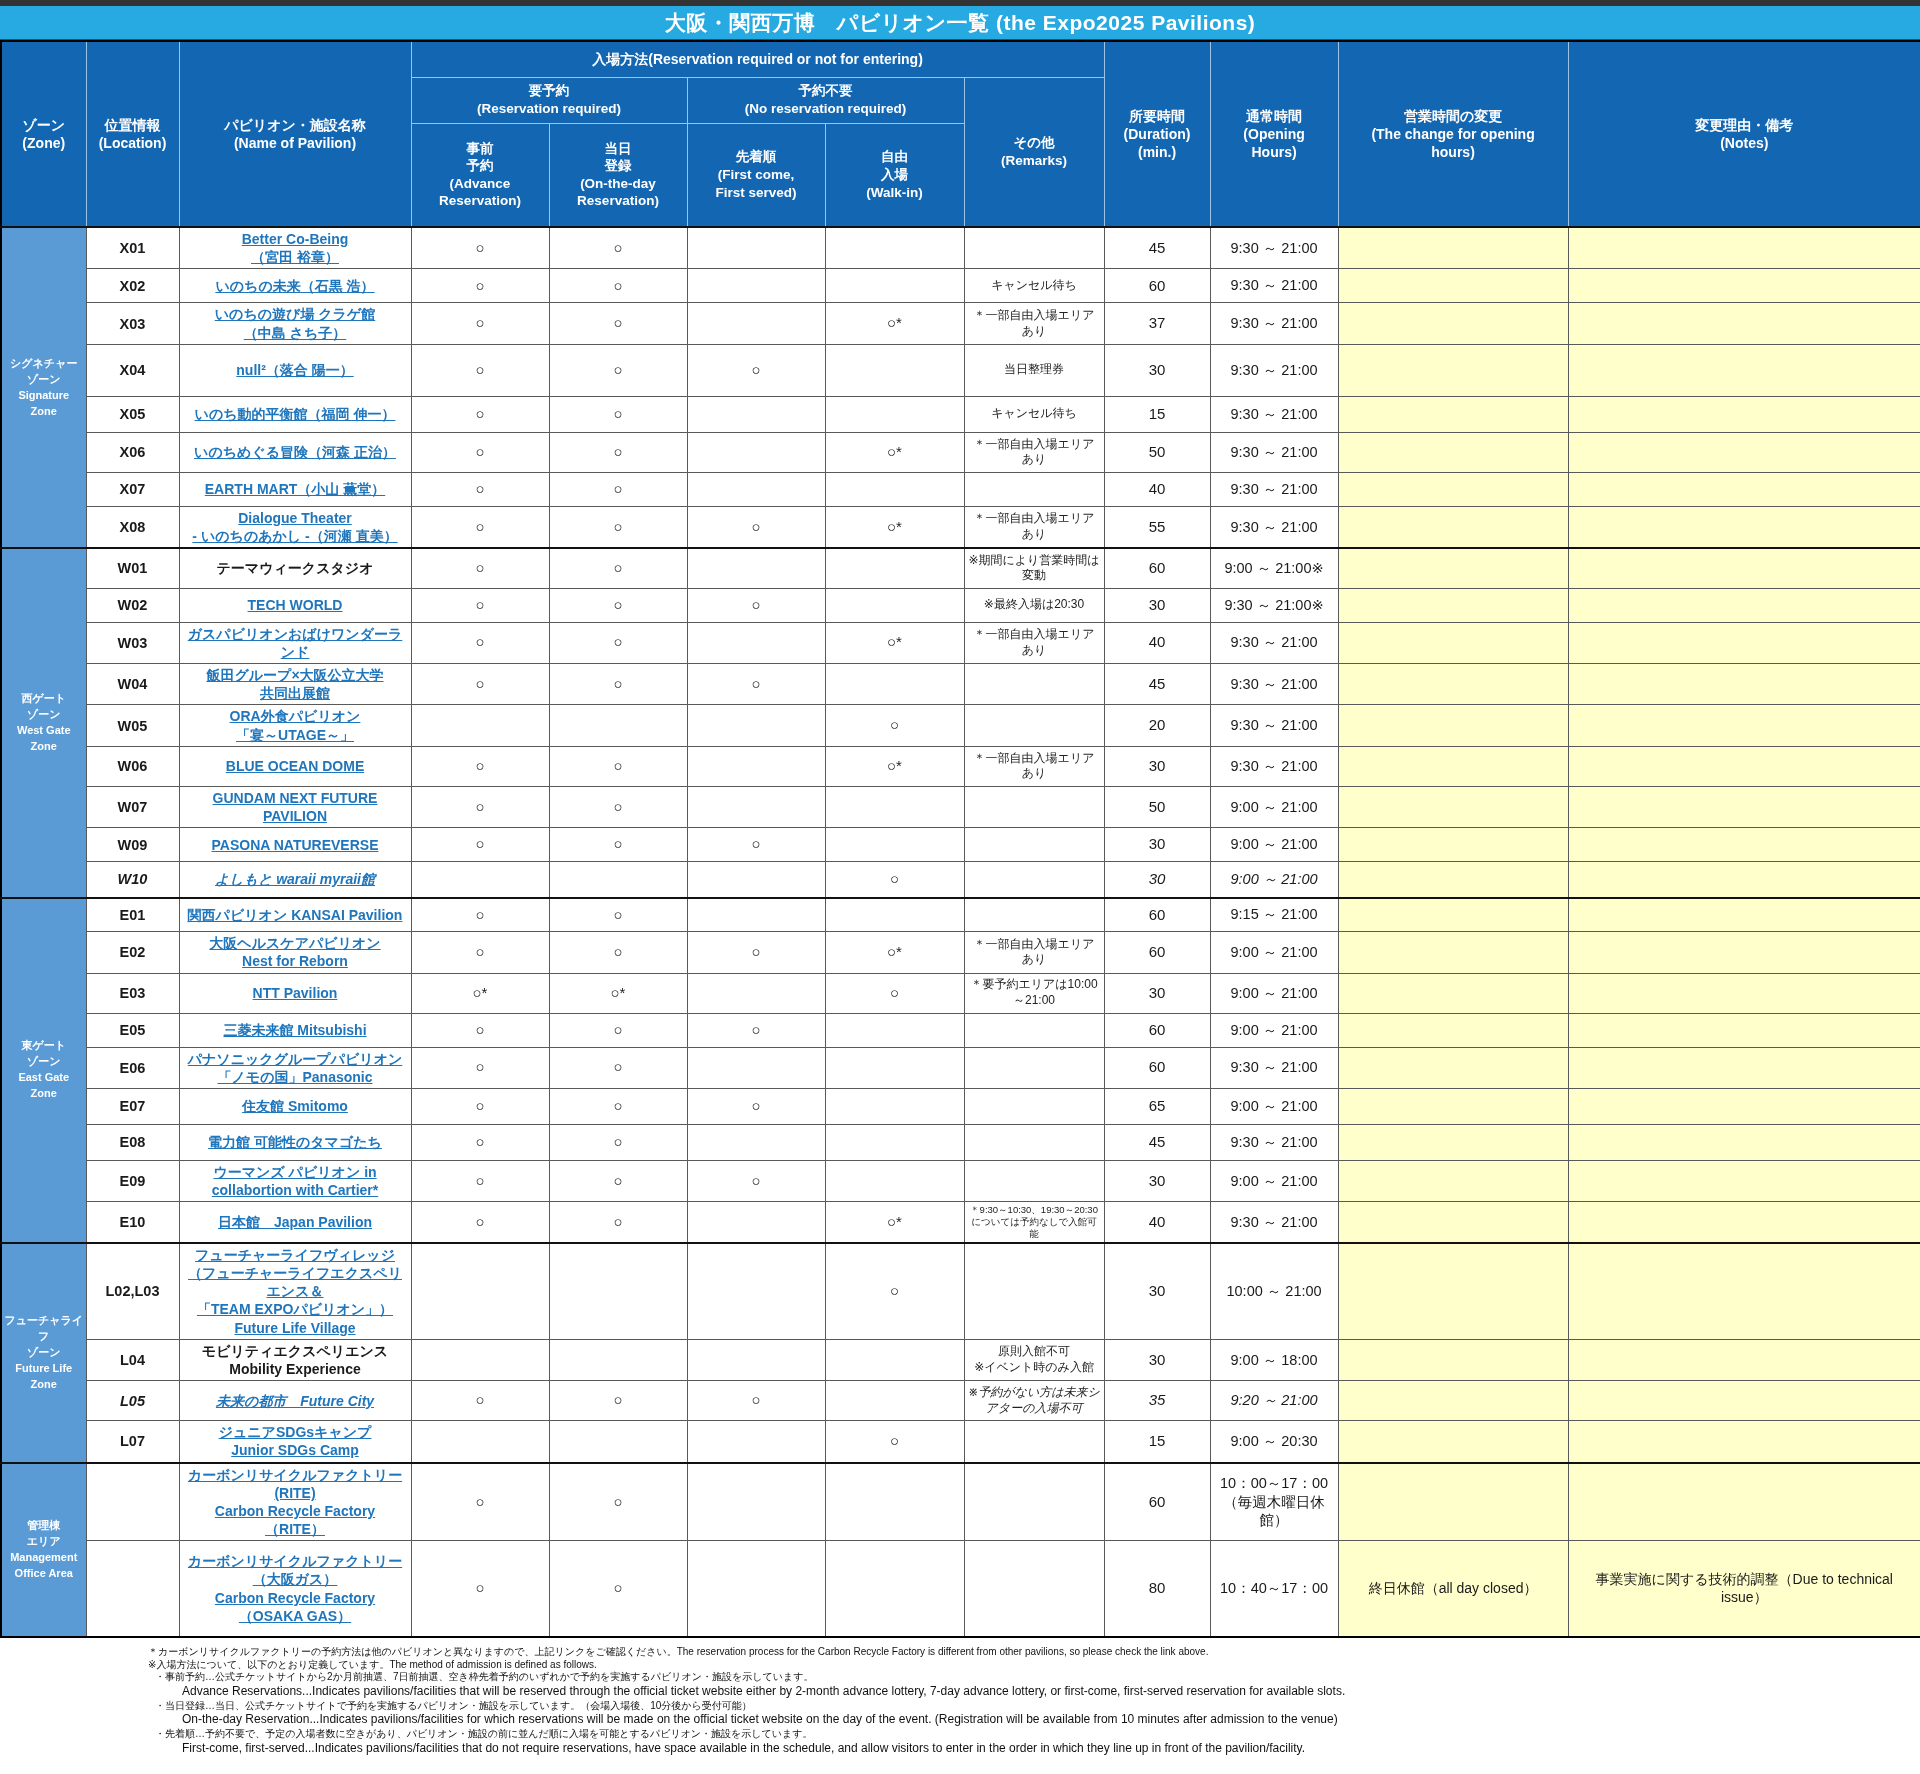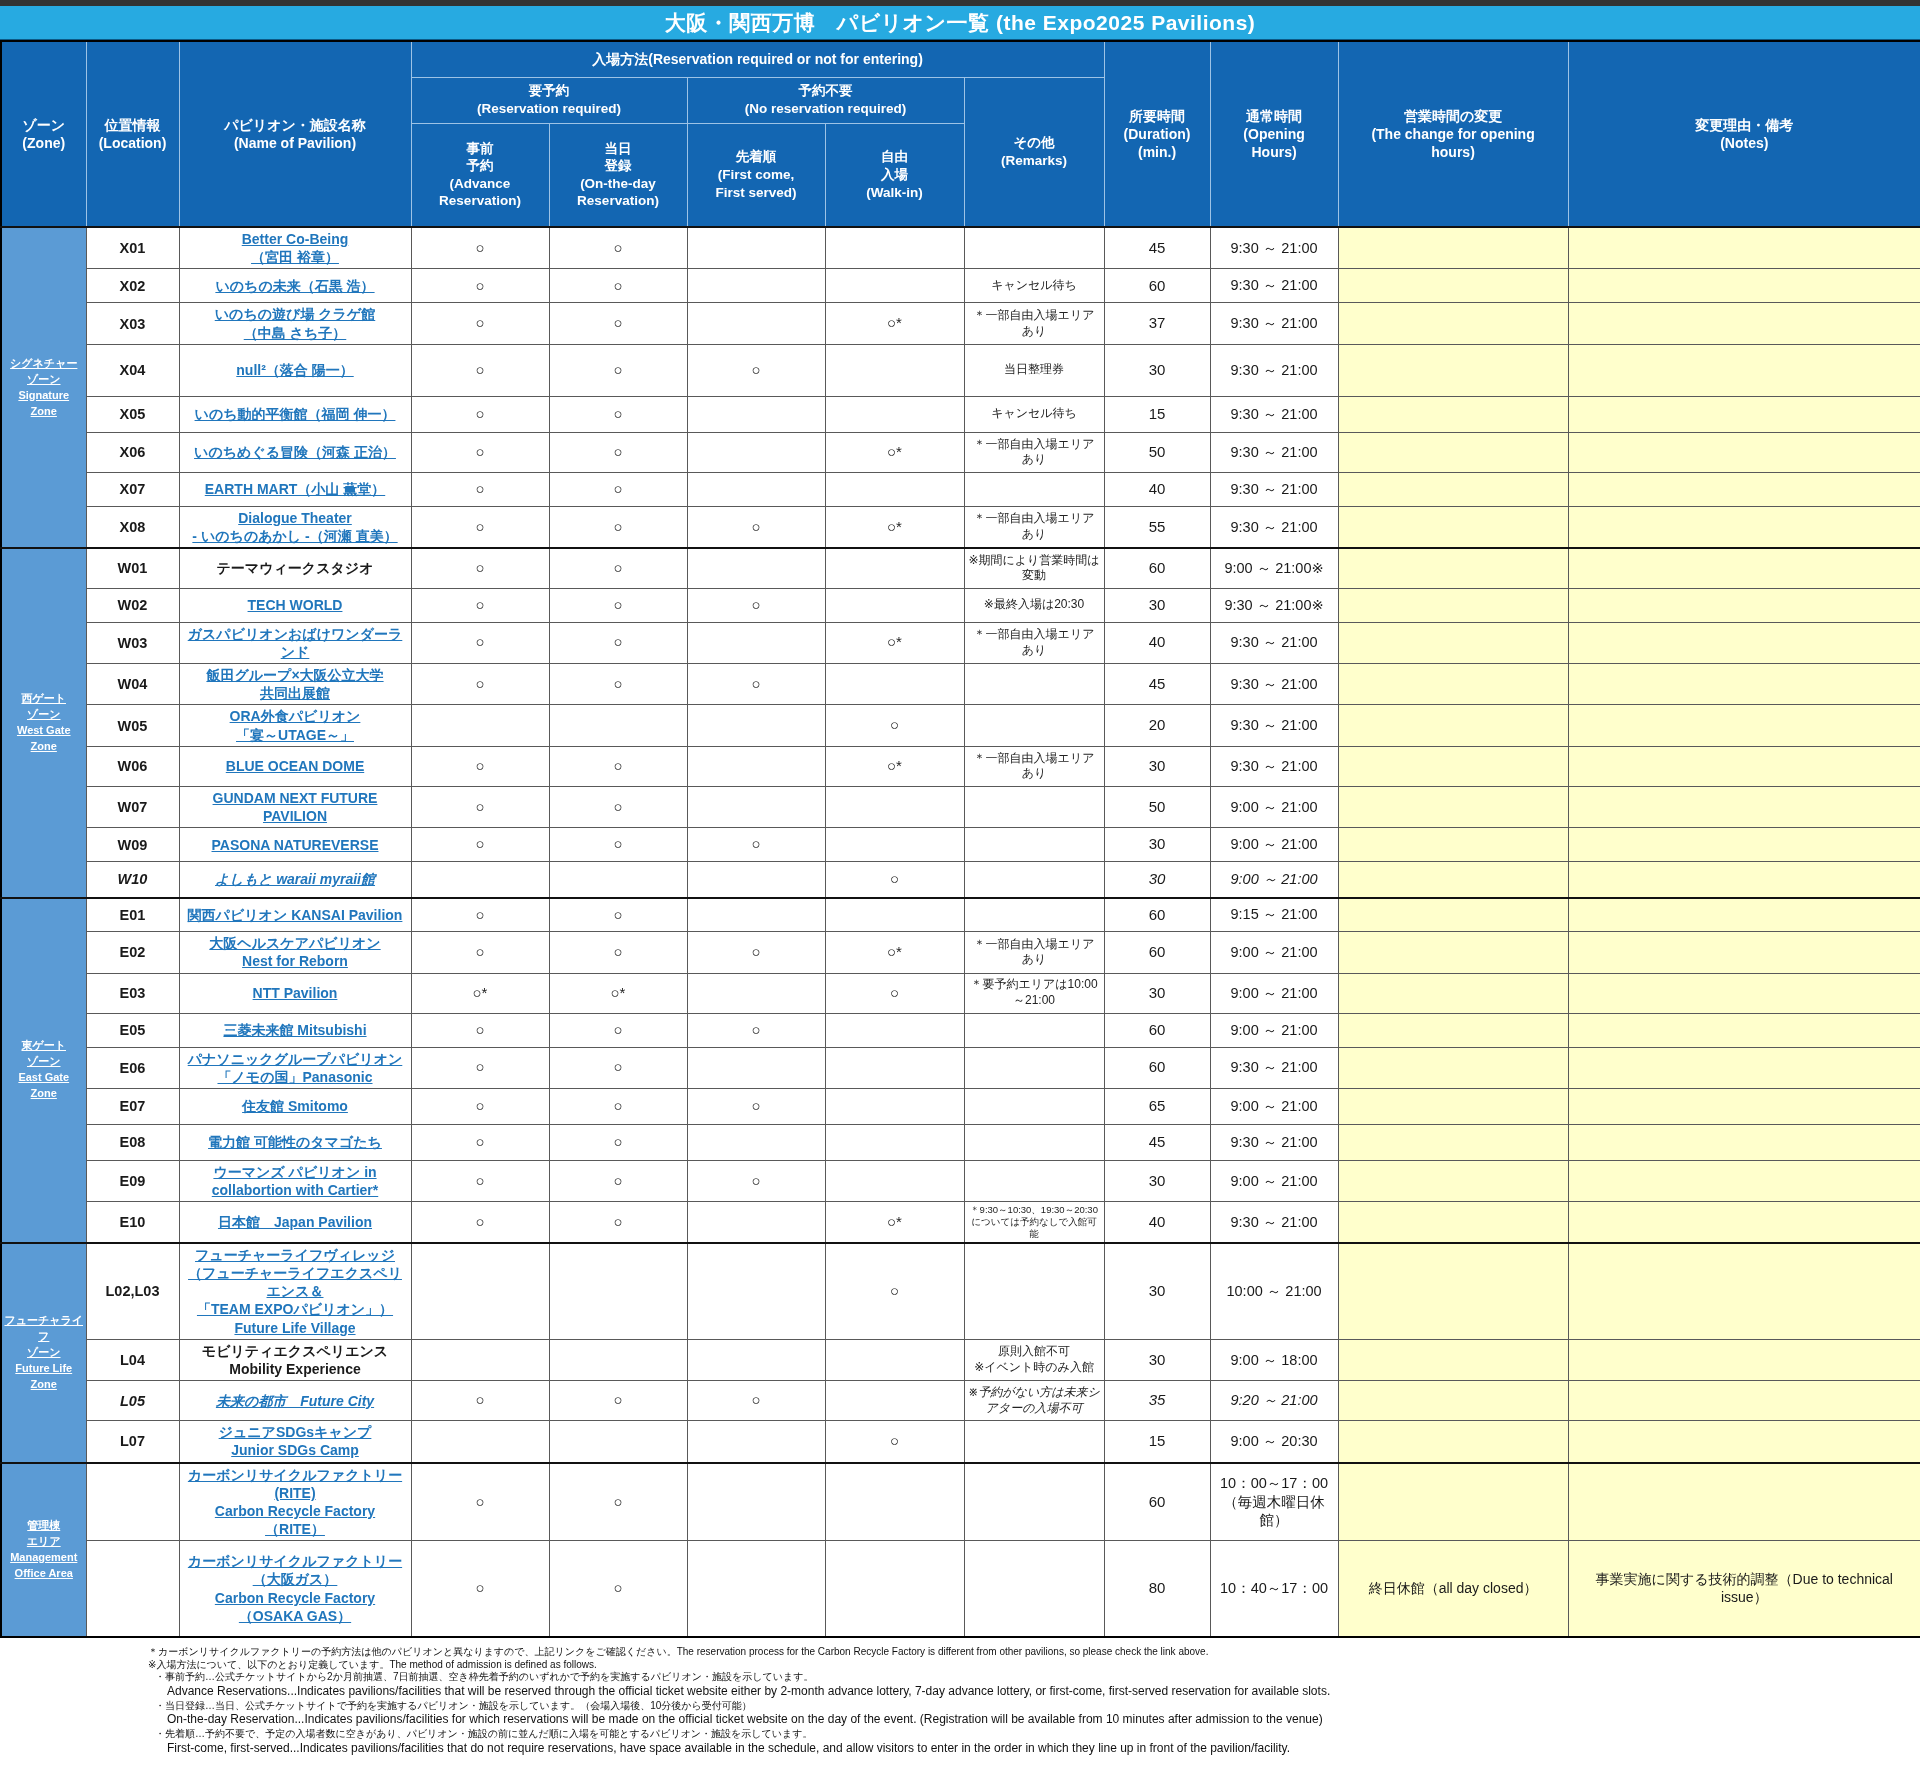"シグネチャー" td.c-zone { text-decoration: underline -> none }
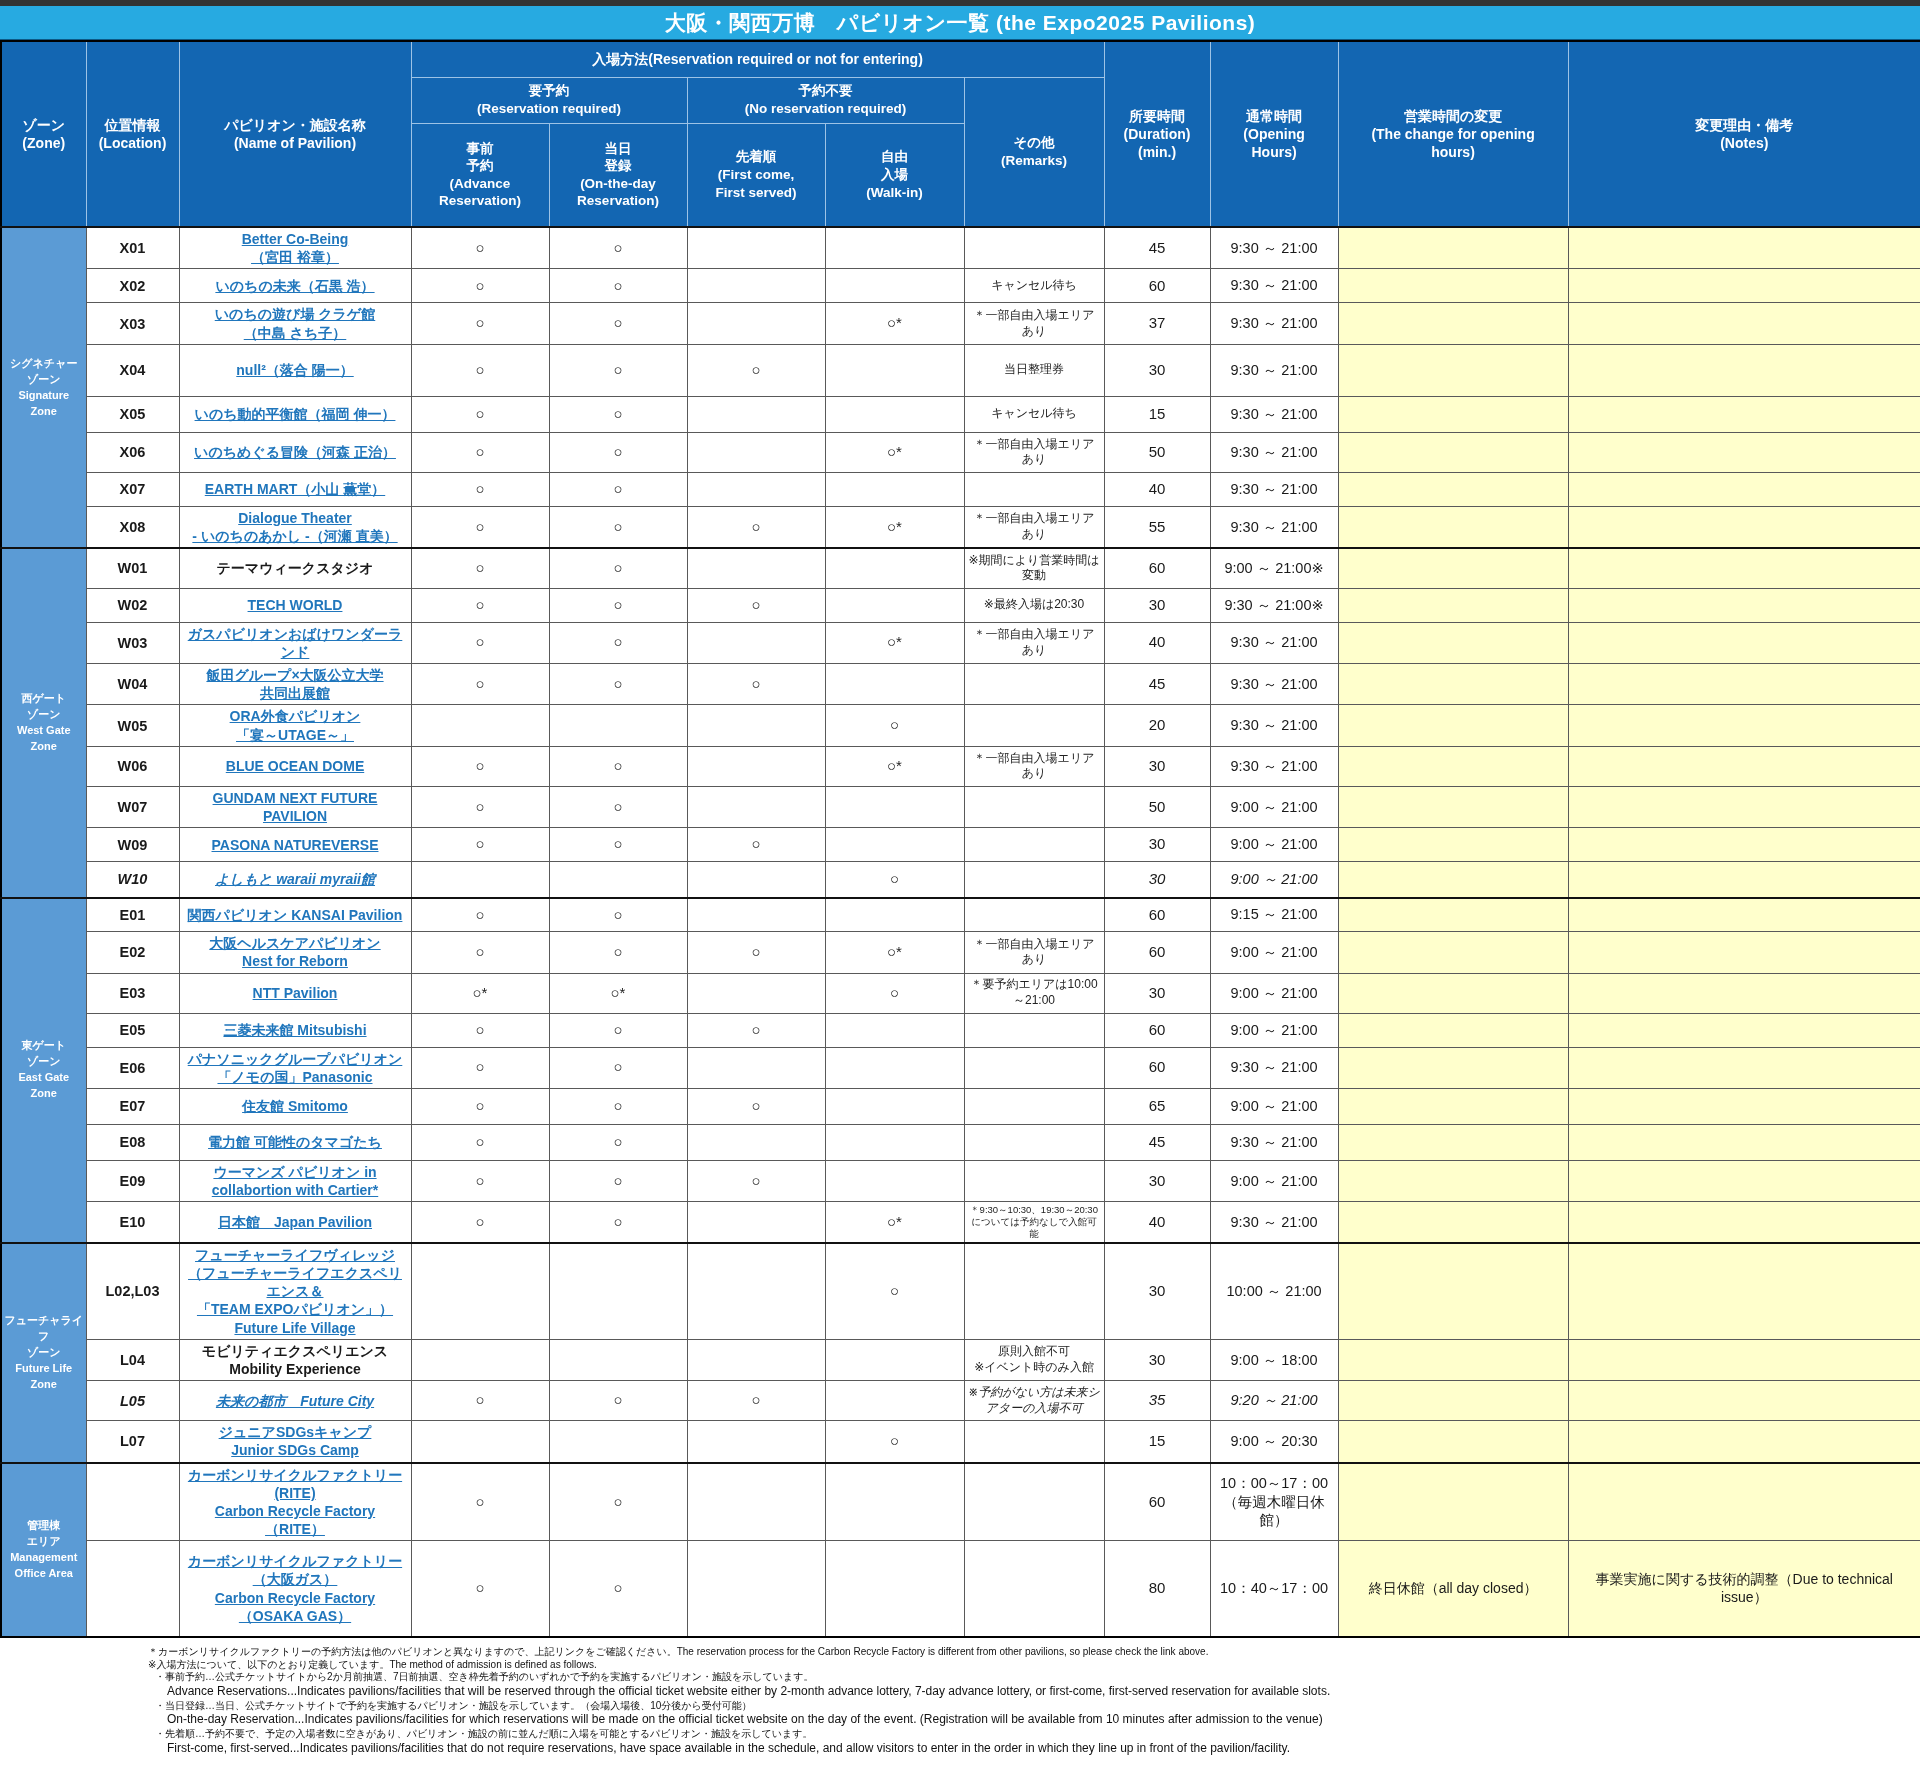"Advance Reservations...Indicates" .ind-2 { margin-left: 19px -> 34px }
